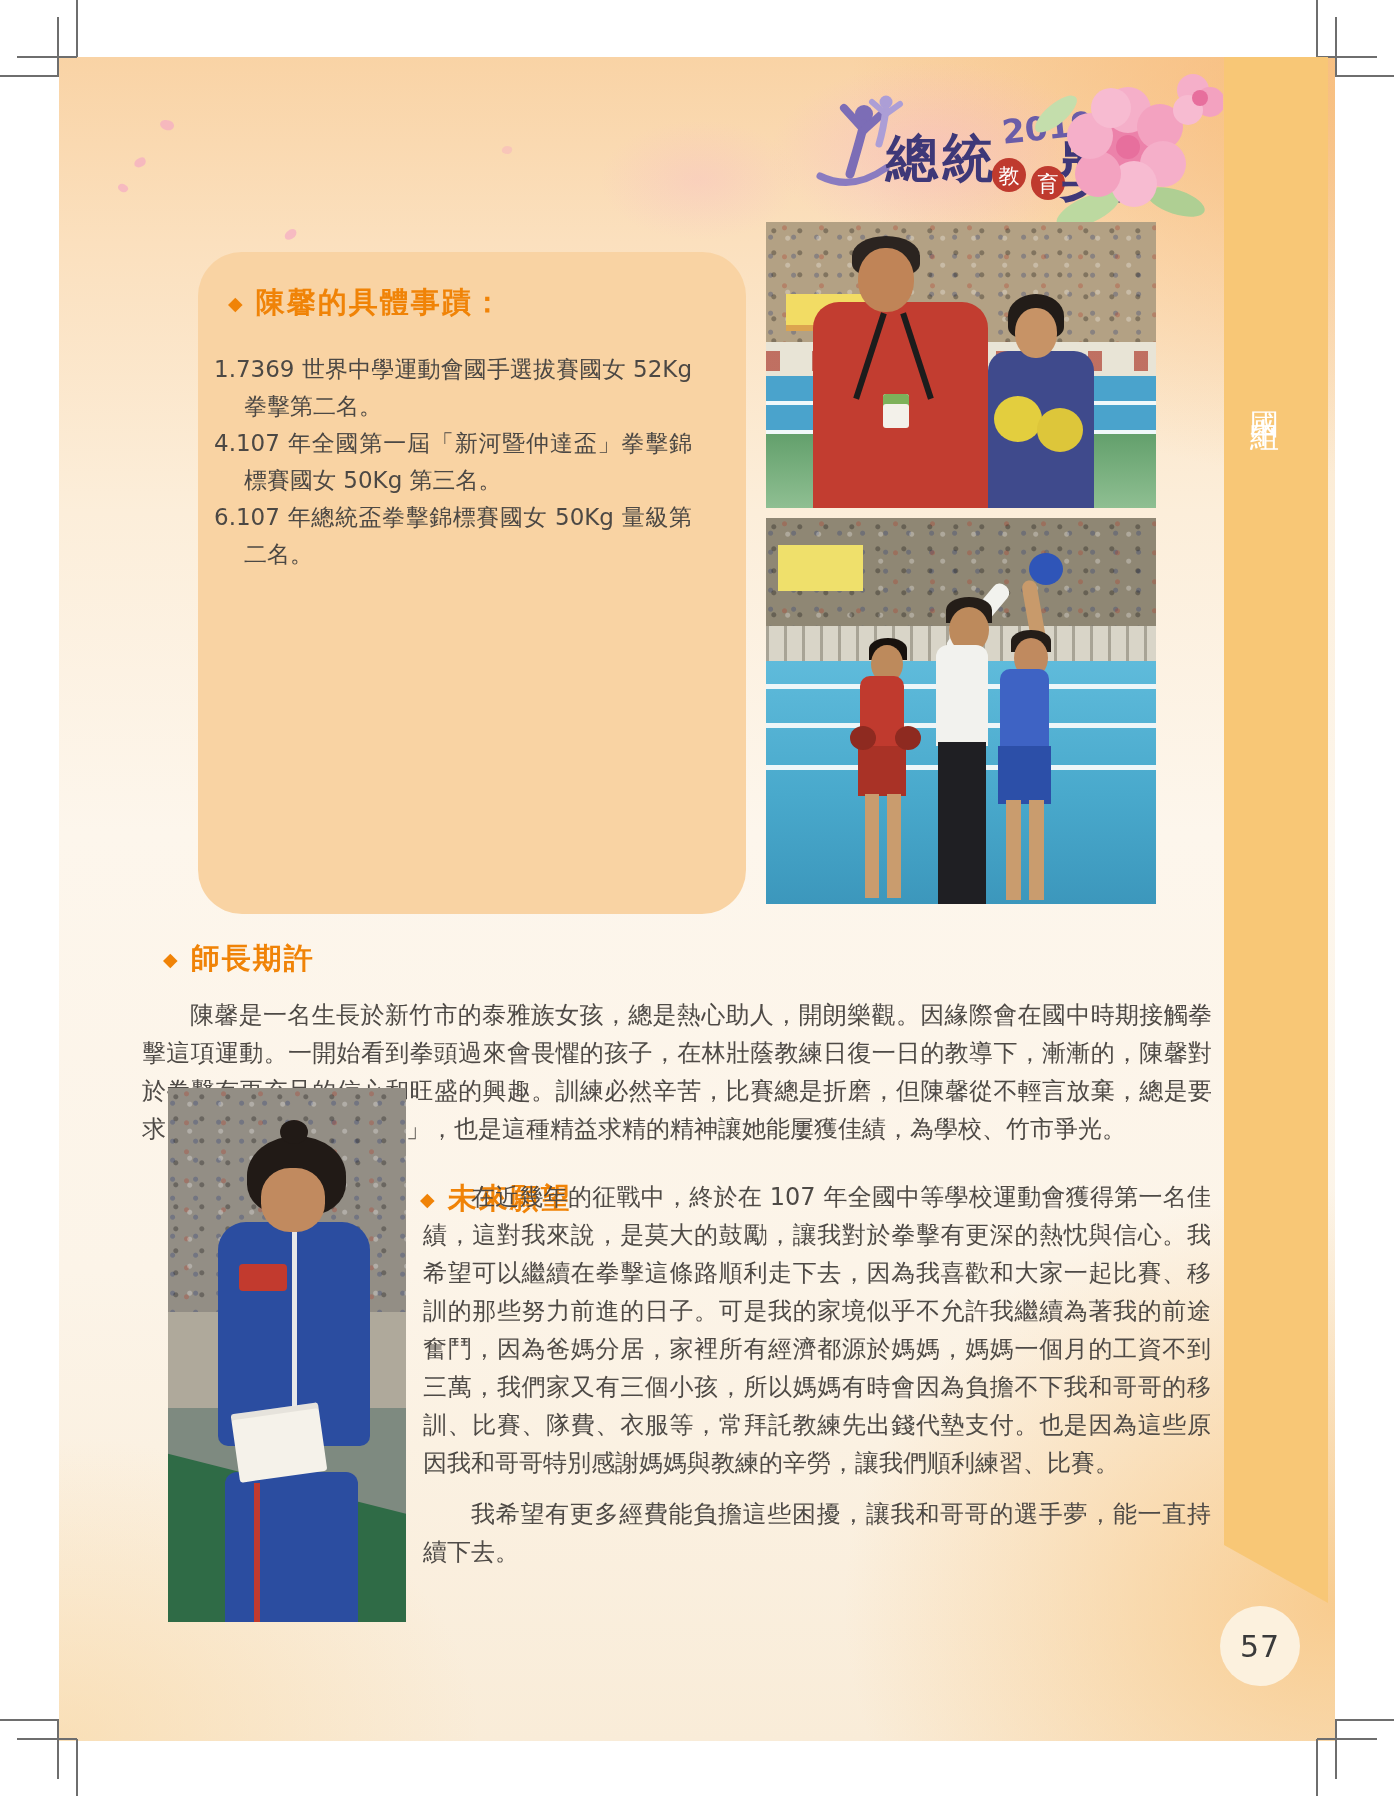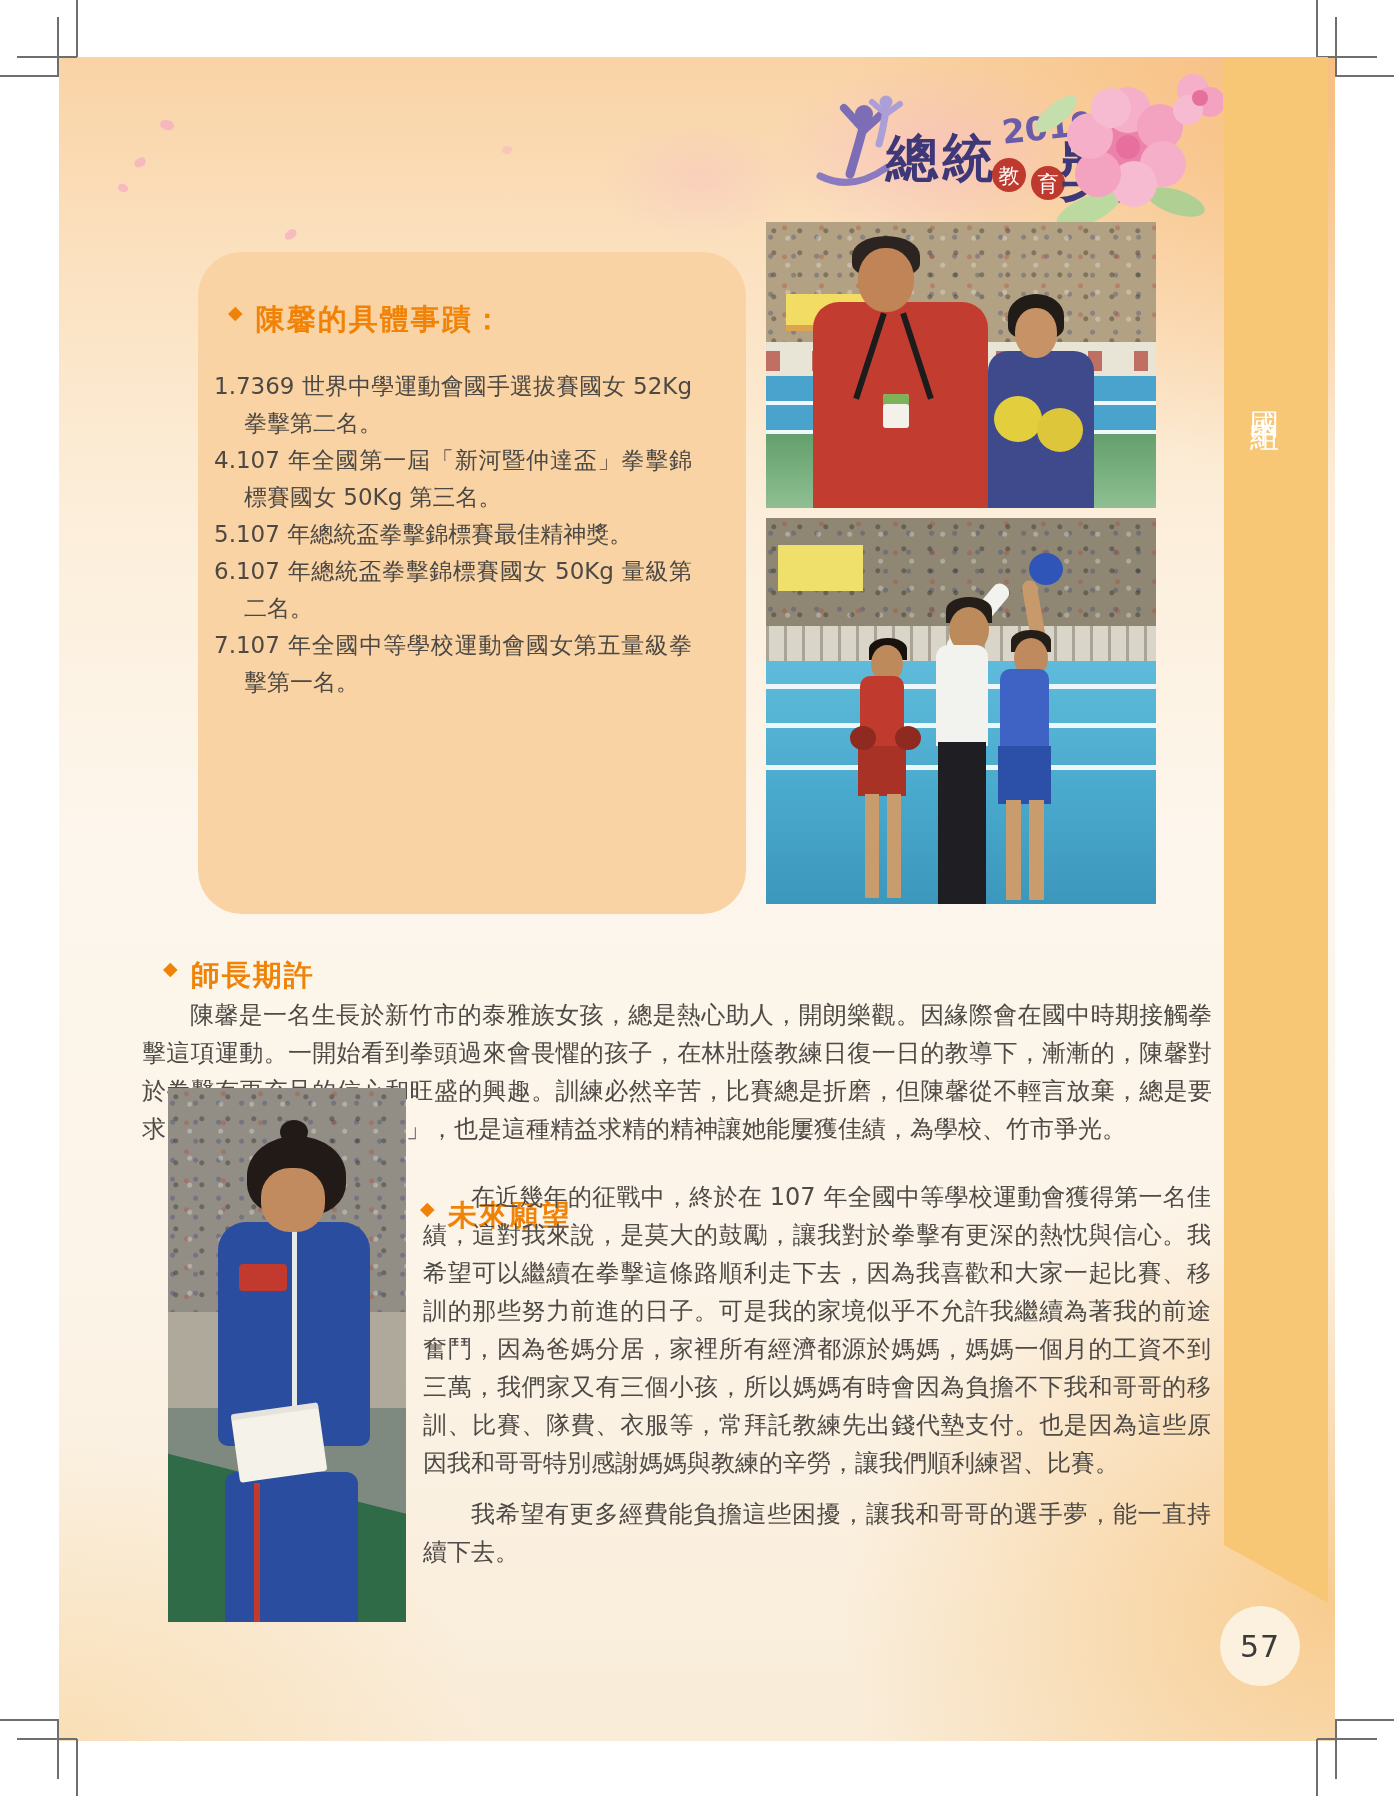"陳馨的具體事蹟：" .heading .htx { margin-top: 17px -> none }
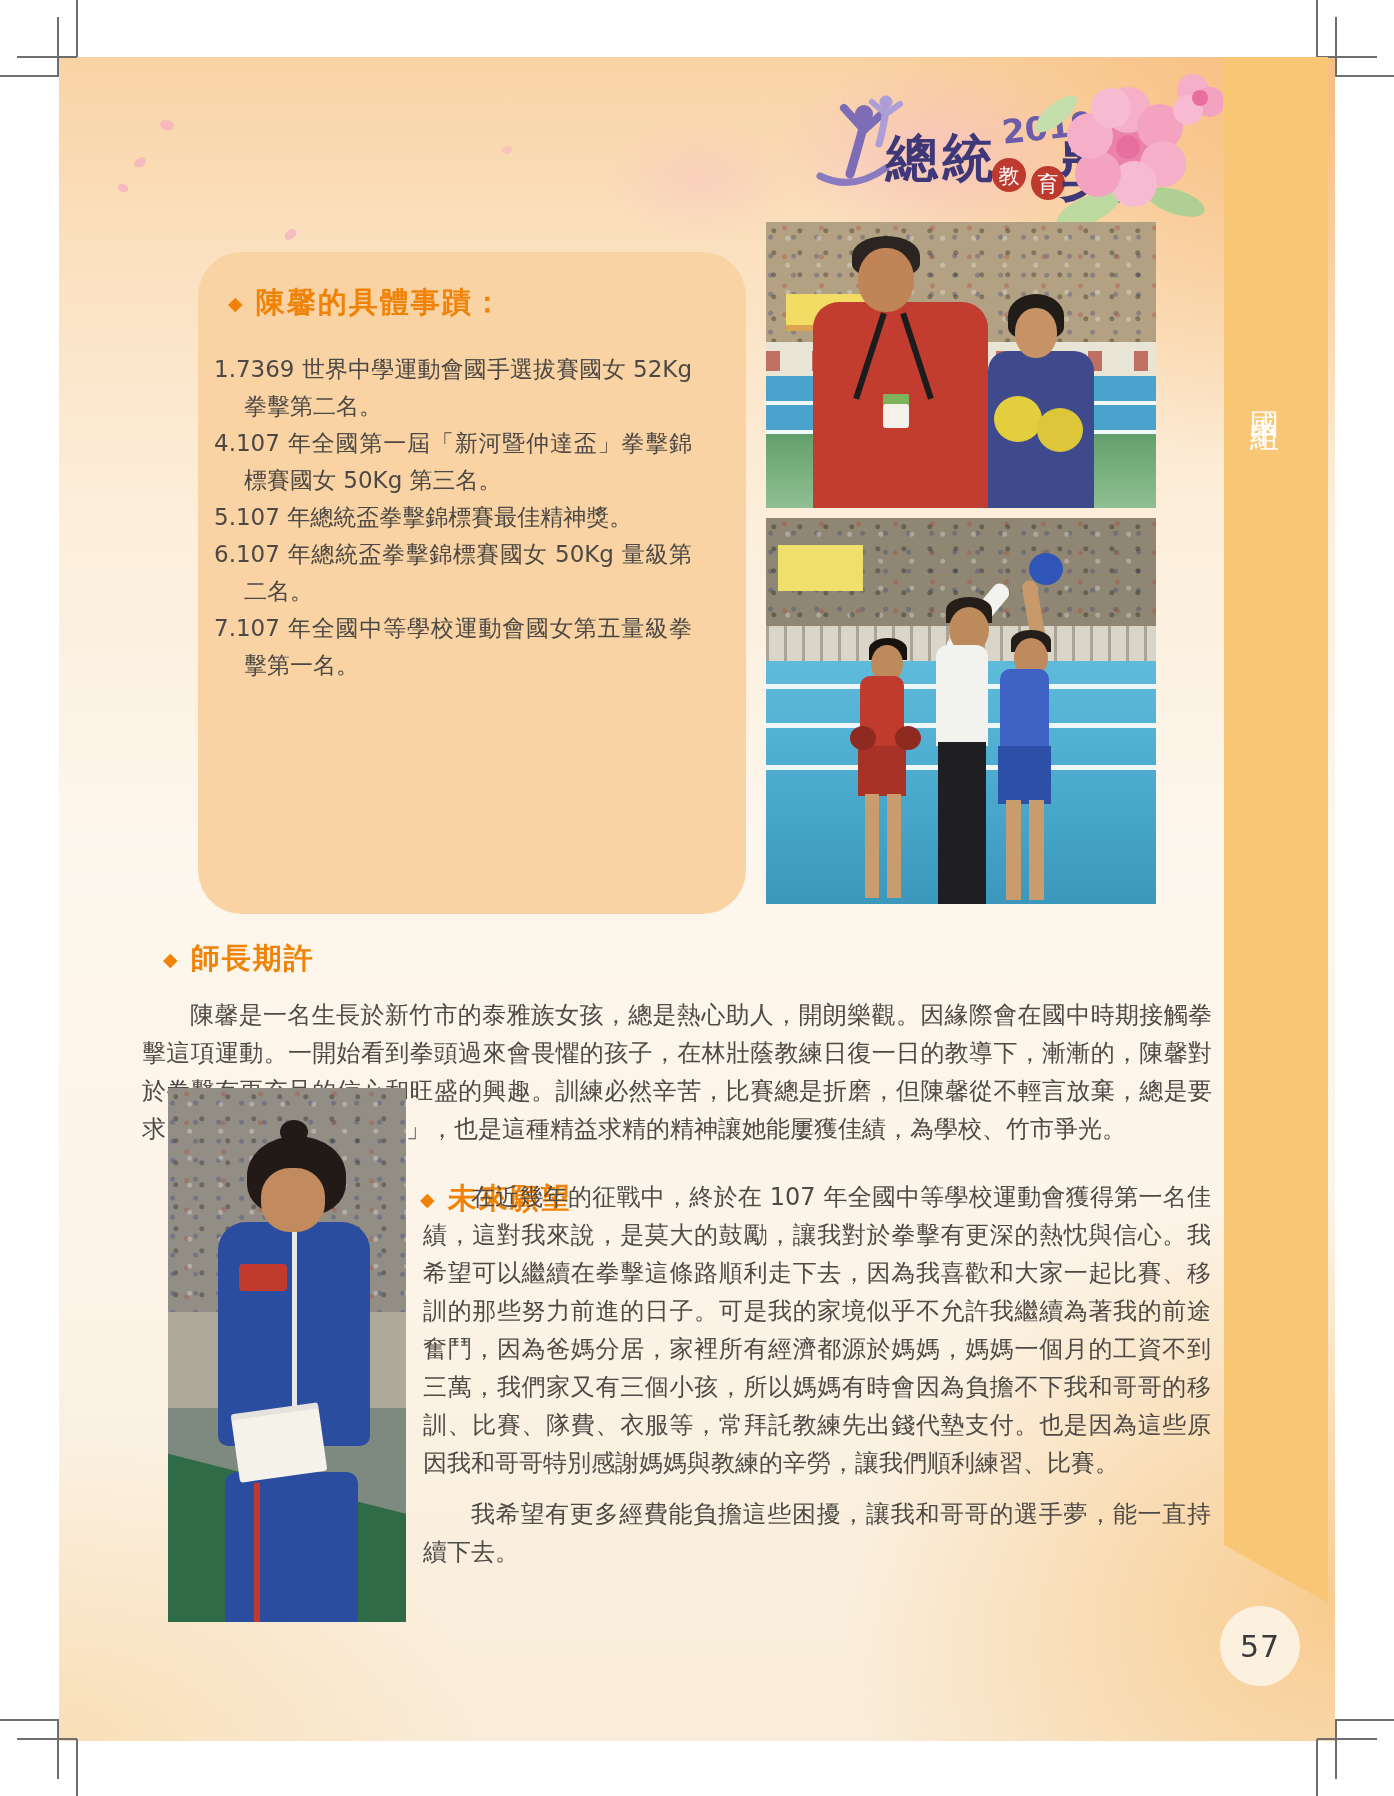"5.107 年總統盃拳擊錦標賽最佳精神獎。" li { html: <li>5.107 年總統盃拳擊錦標賽最佳精神獎。</li> -> none }
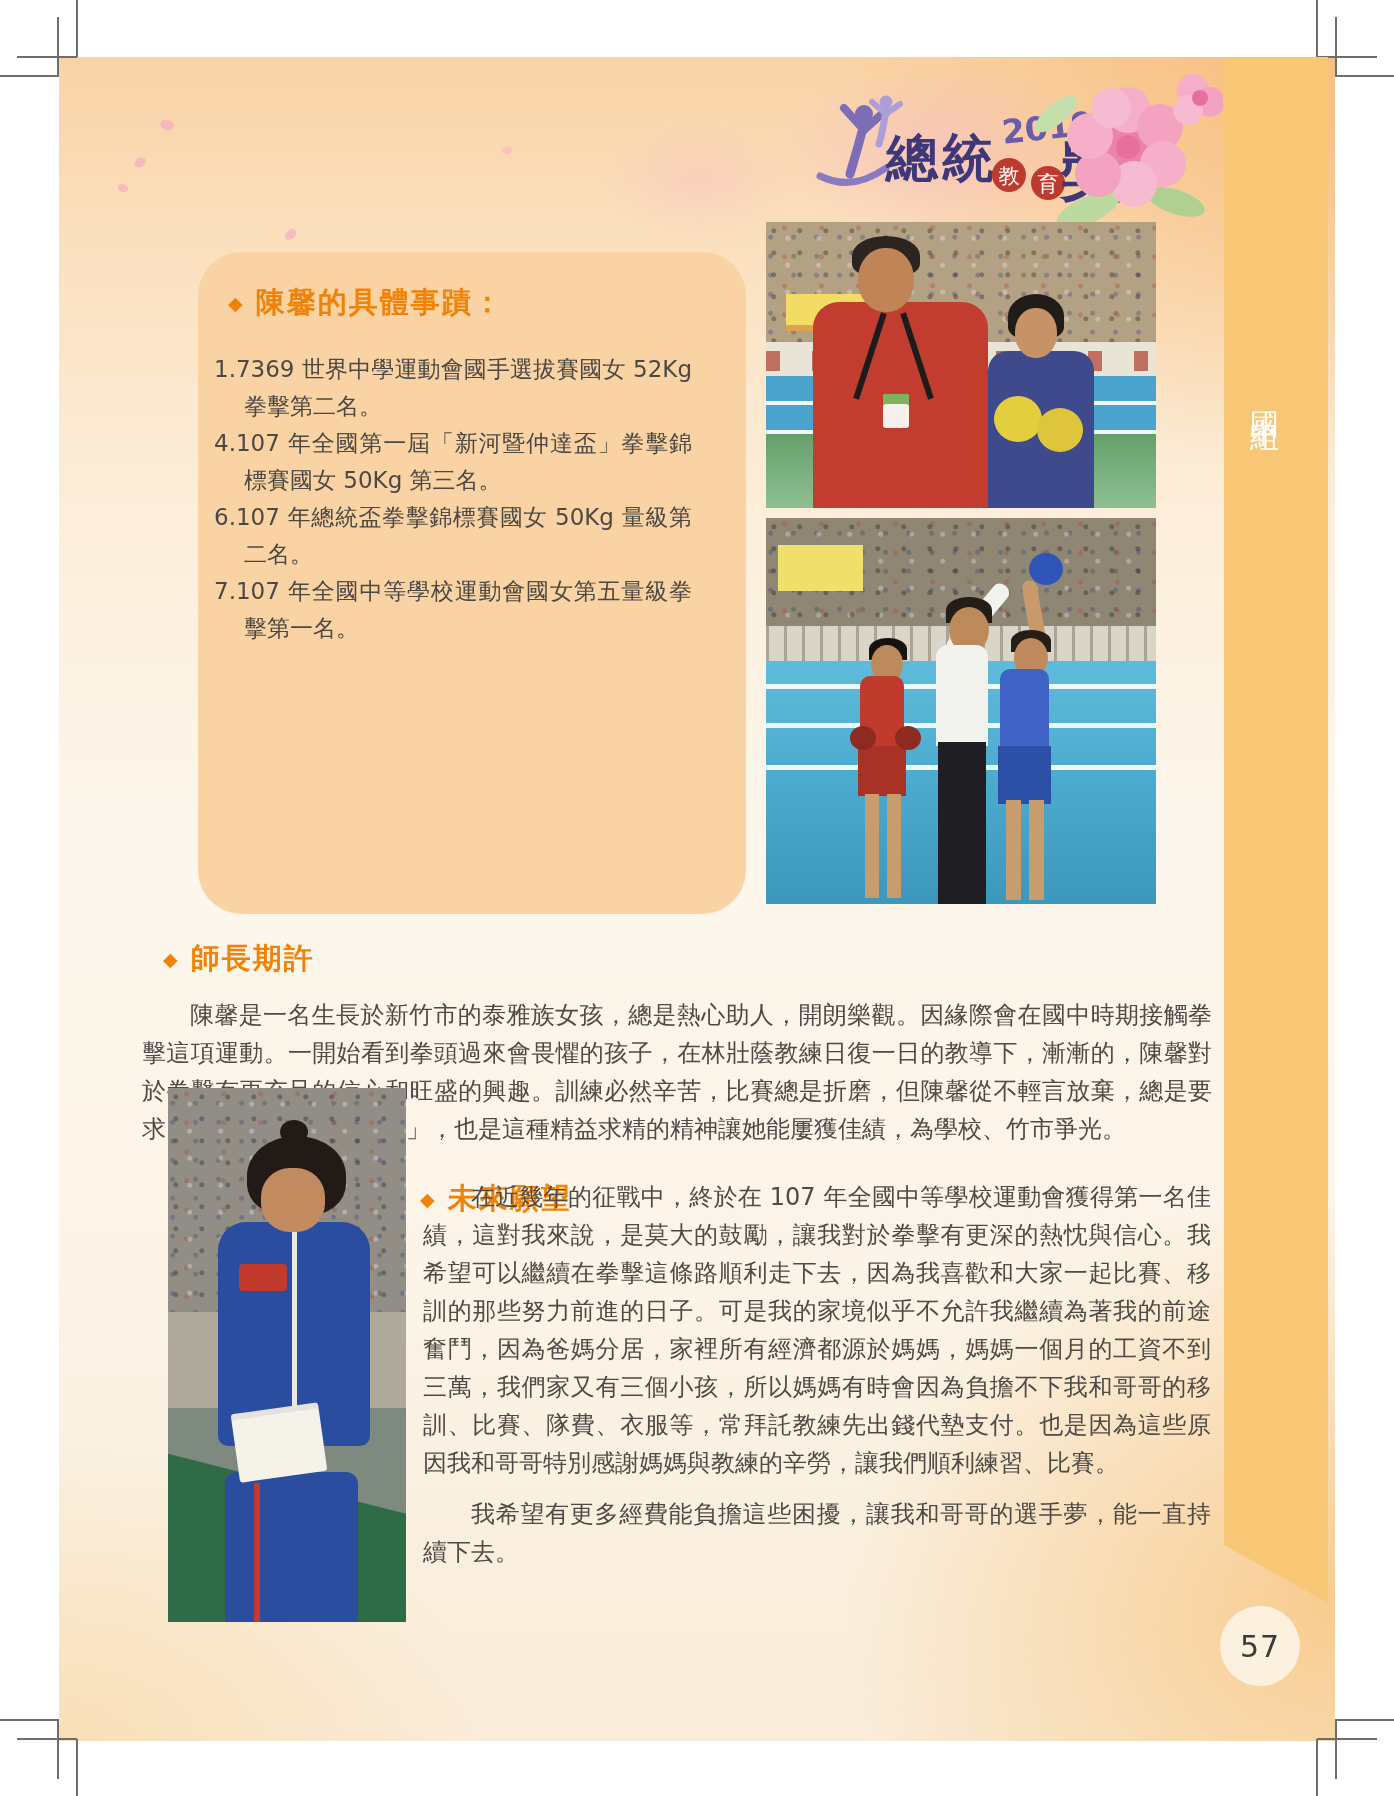"7.107 年全國中等學校運動會國女第五量級拳擊第一名。" li { html: <li>7.107 年全國中等學校運動會國女第五量級拳擊第一名。</li> -> none }
